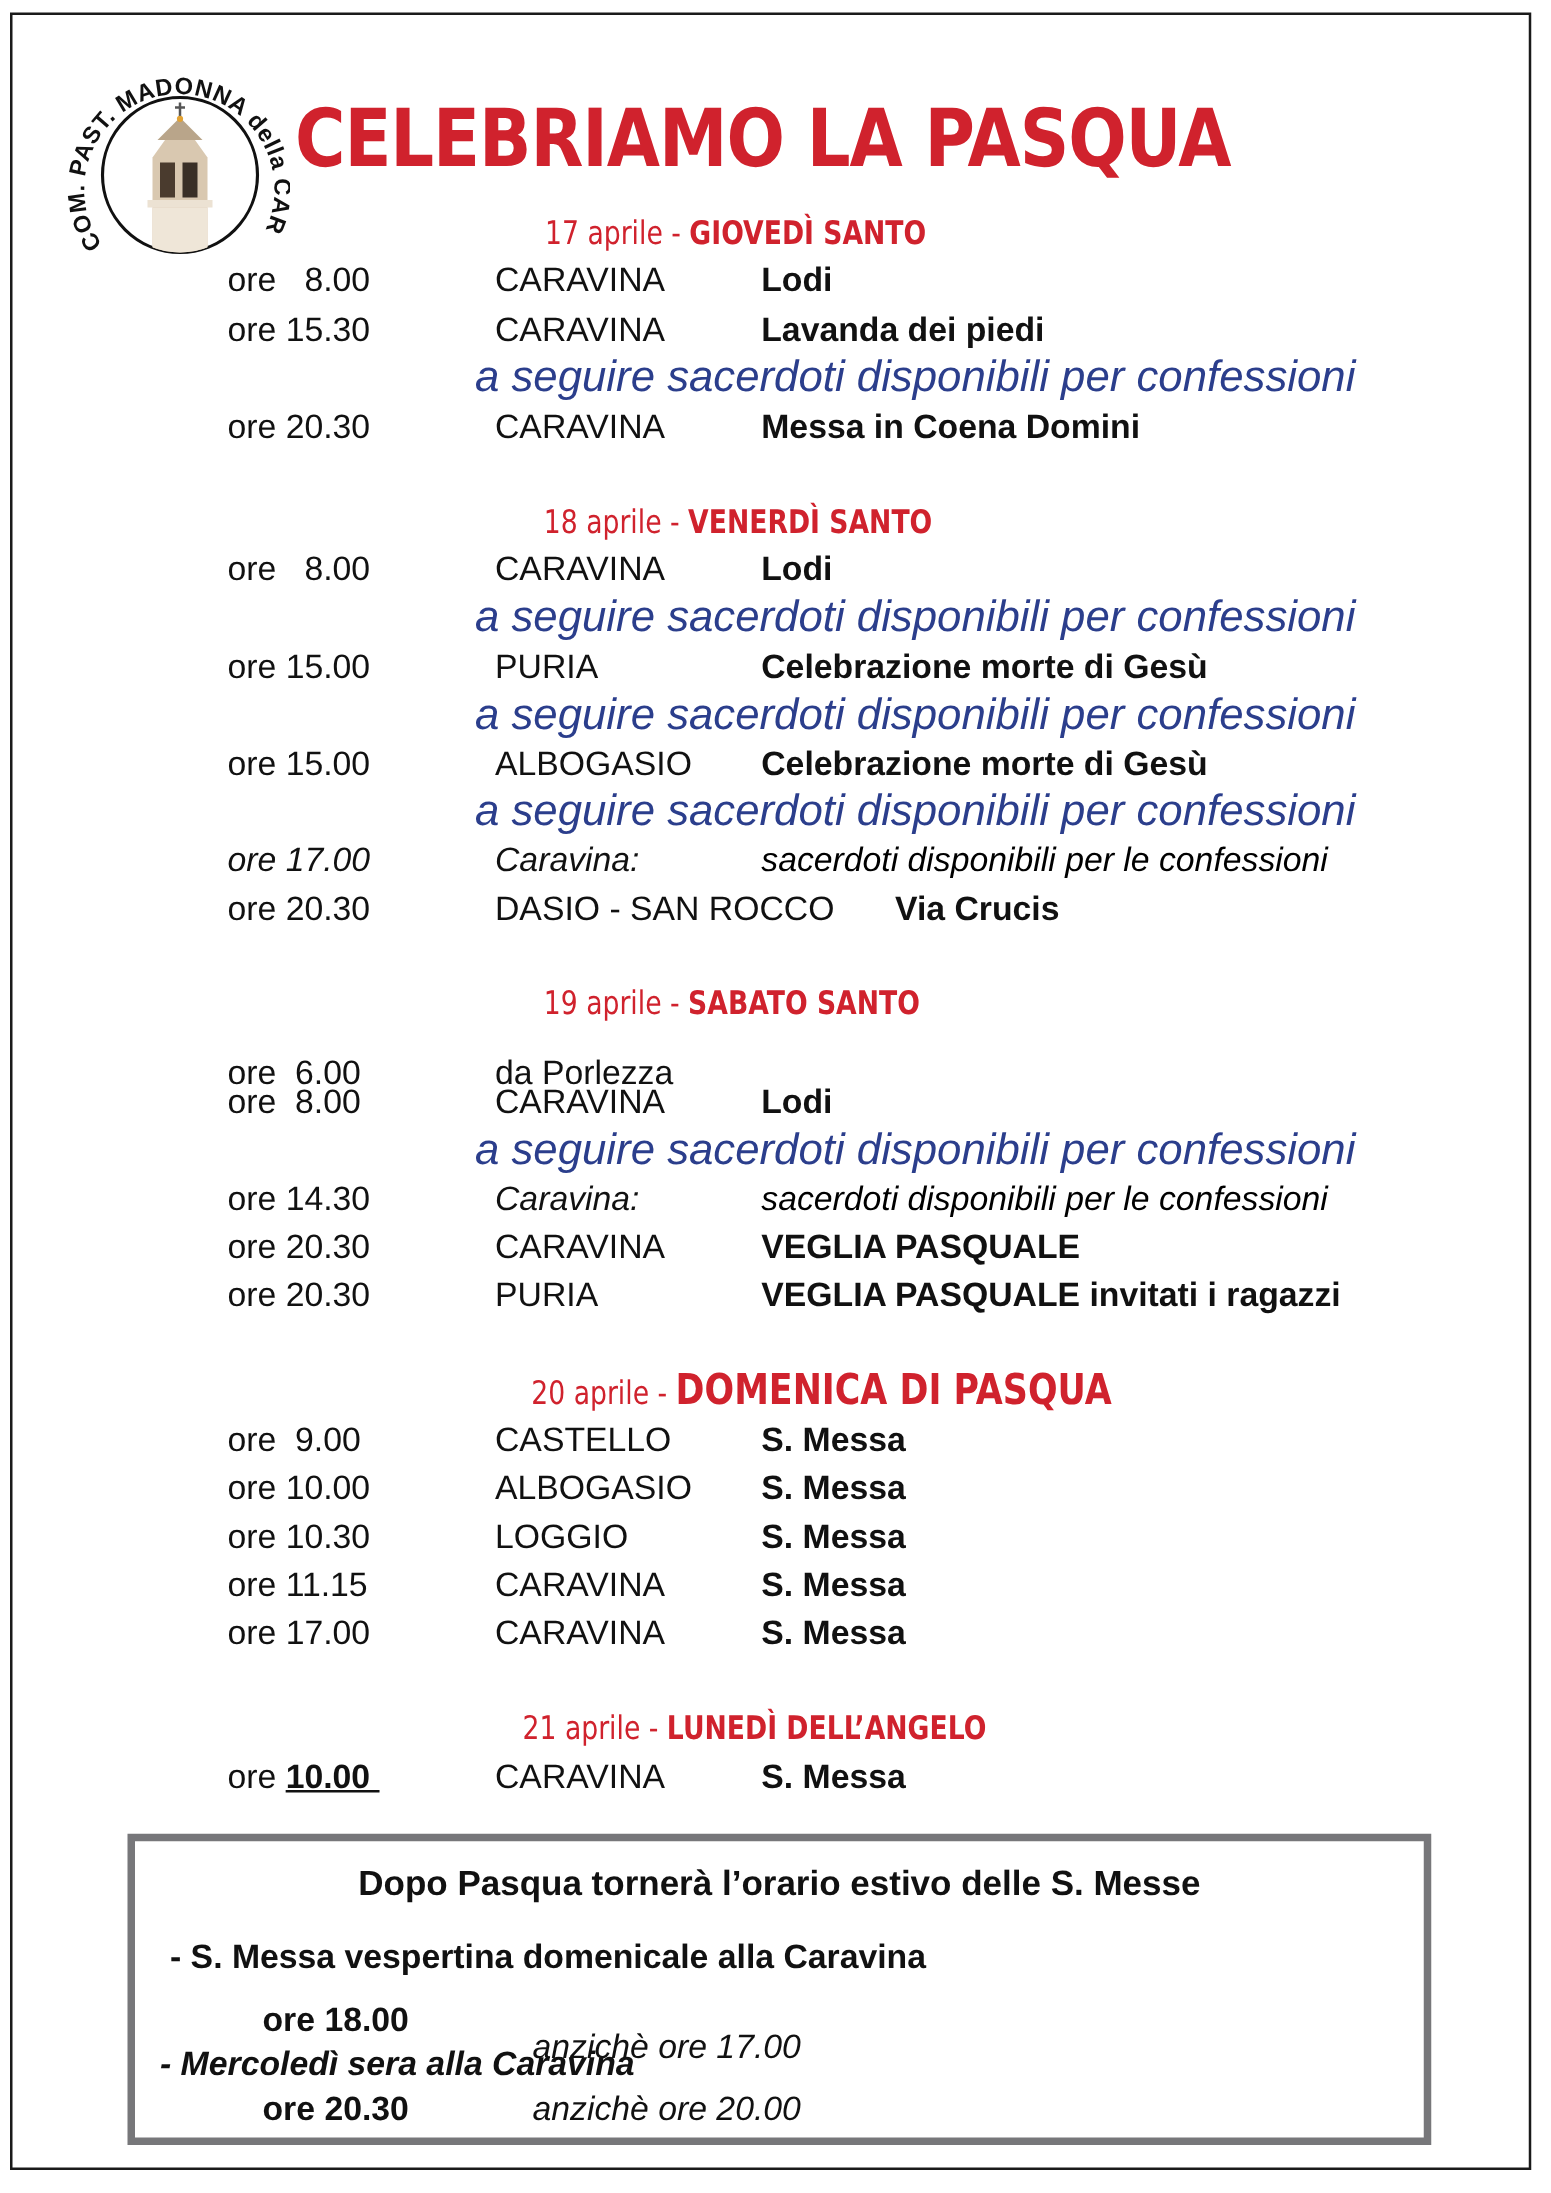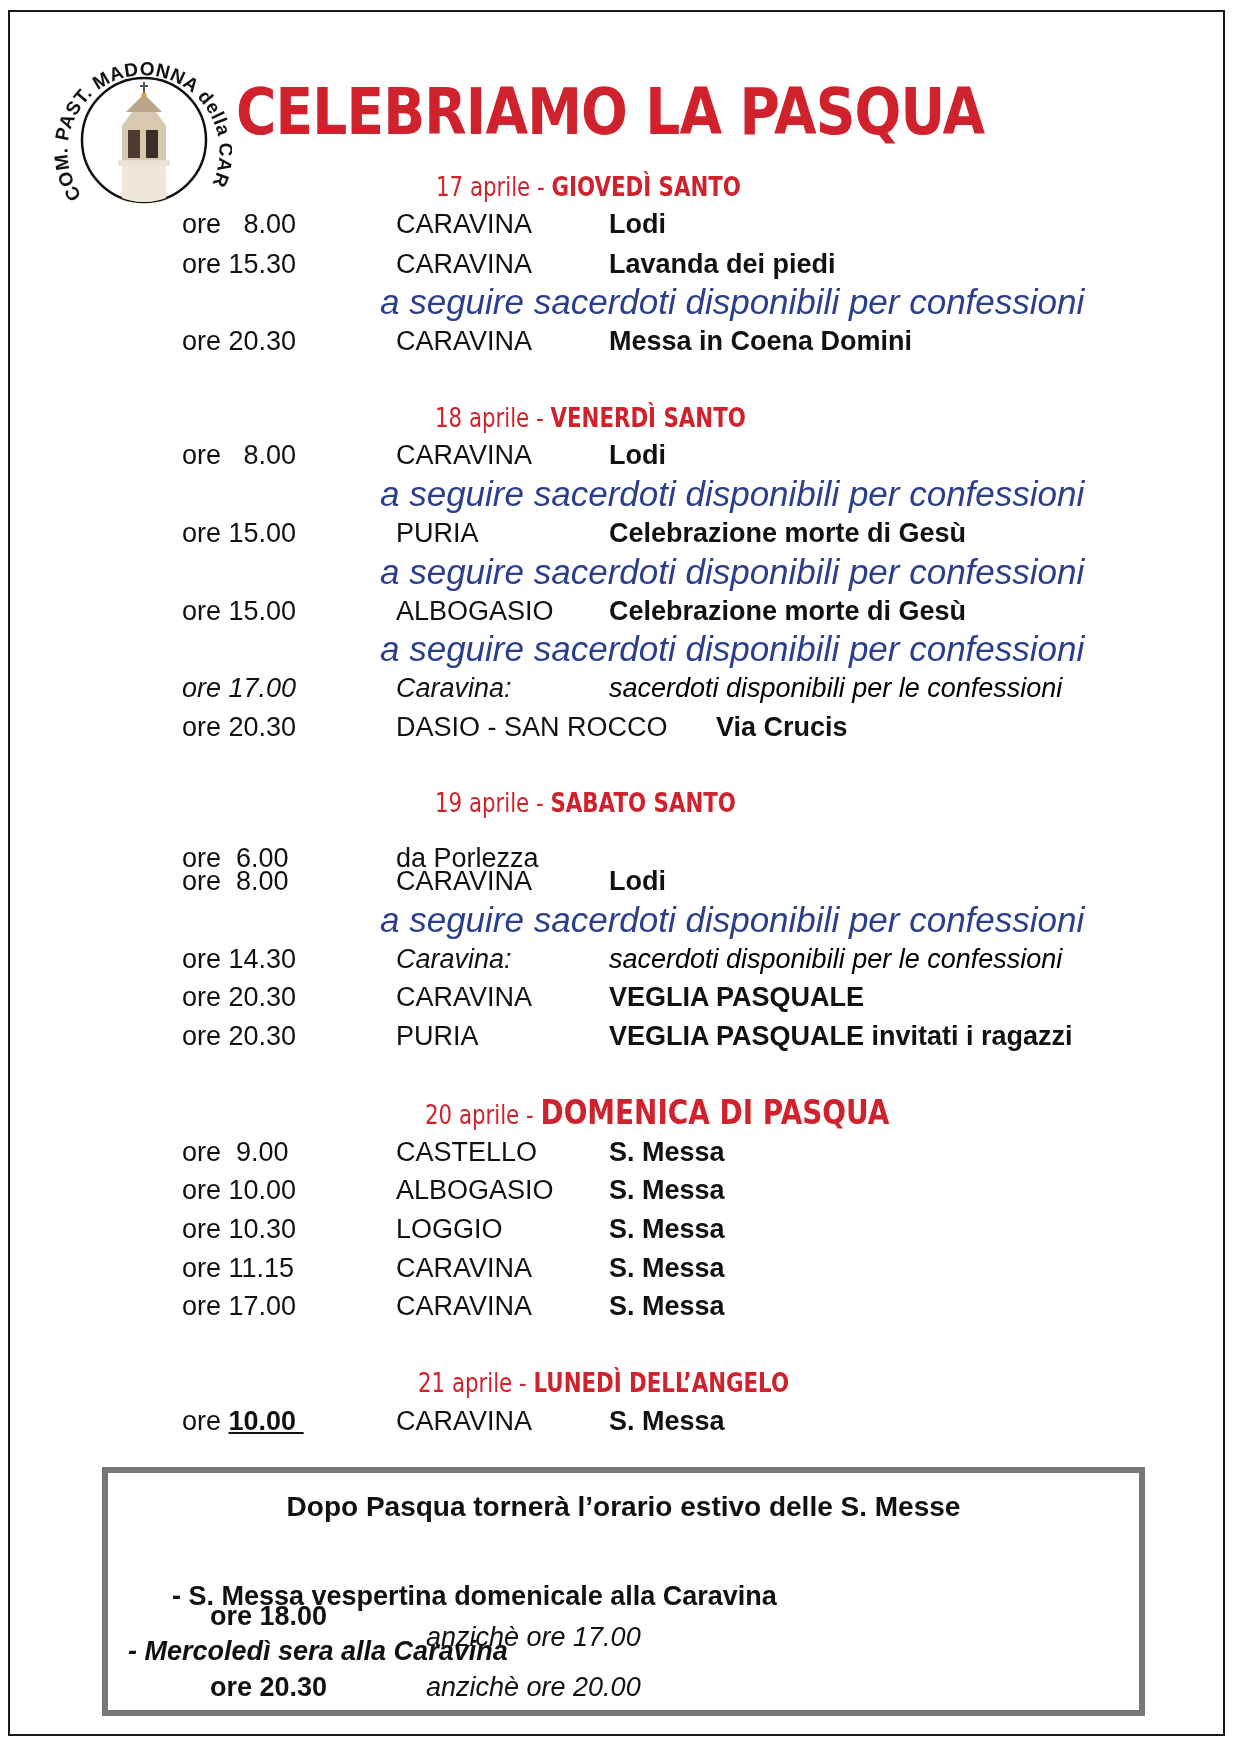"- S. Messa vespertina domenicale" div.line { margin-left: 36px -> none; top: 108px -> 77px }
